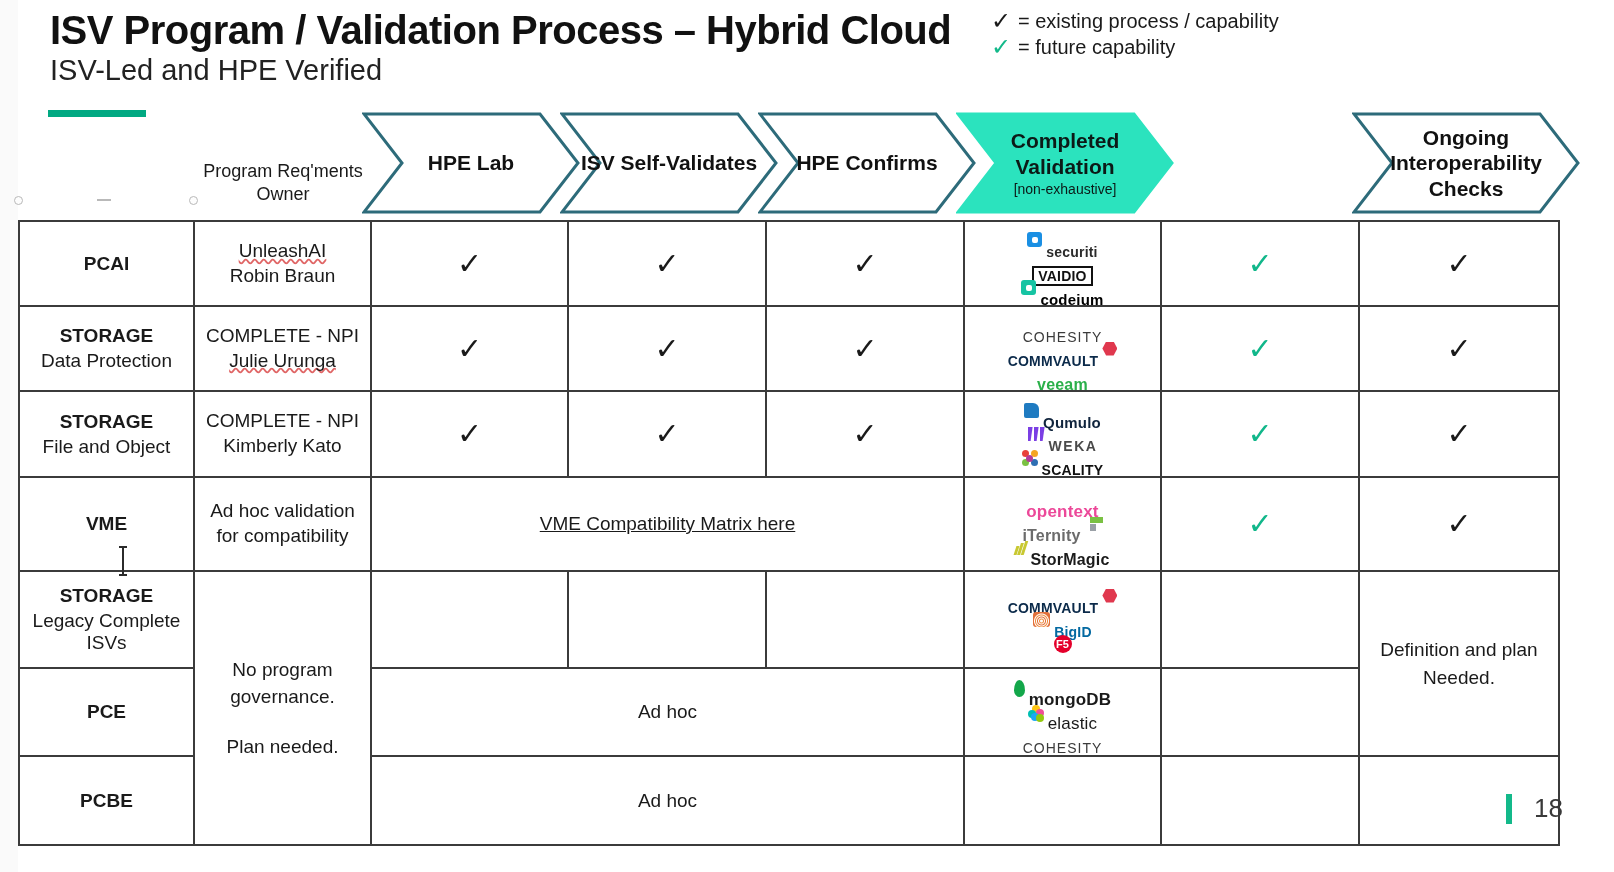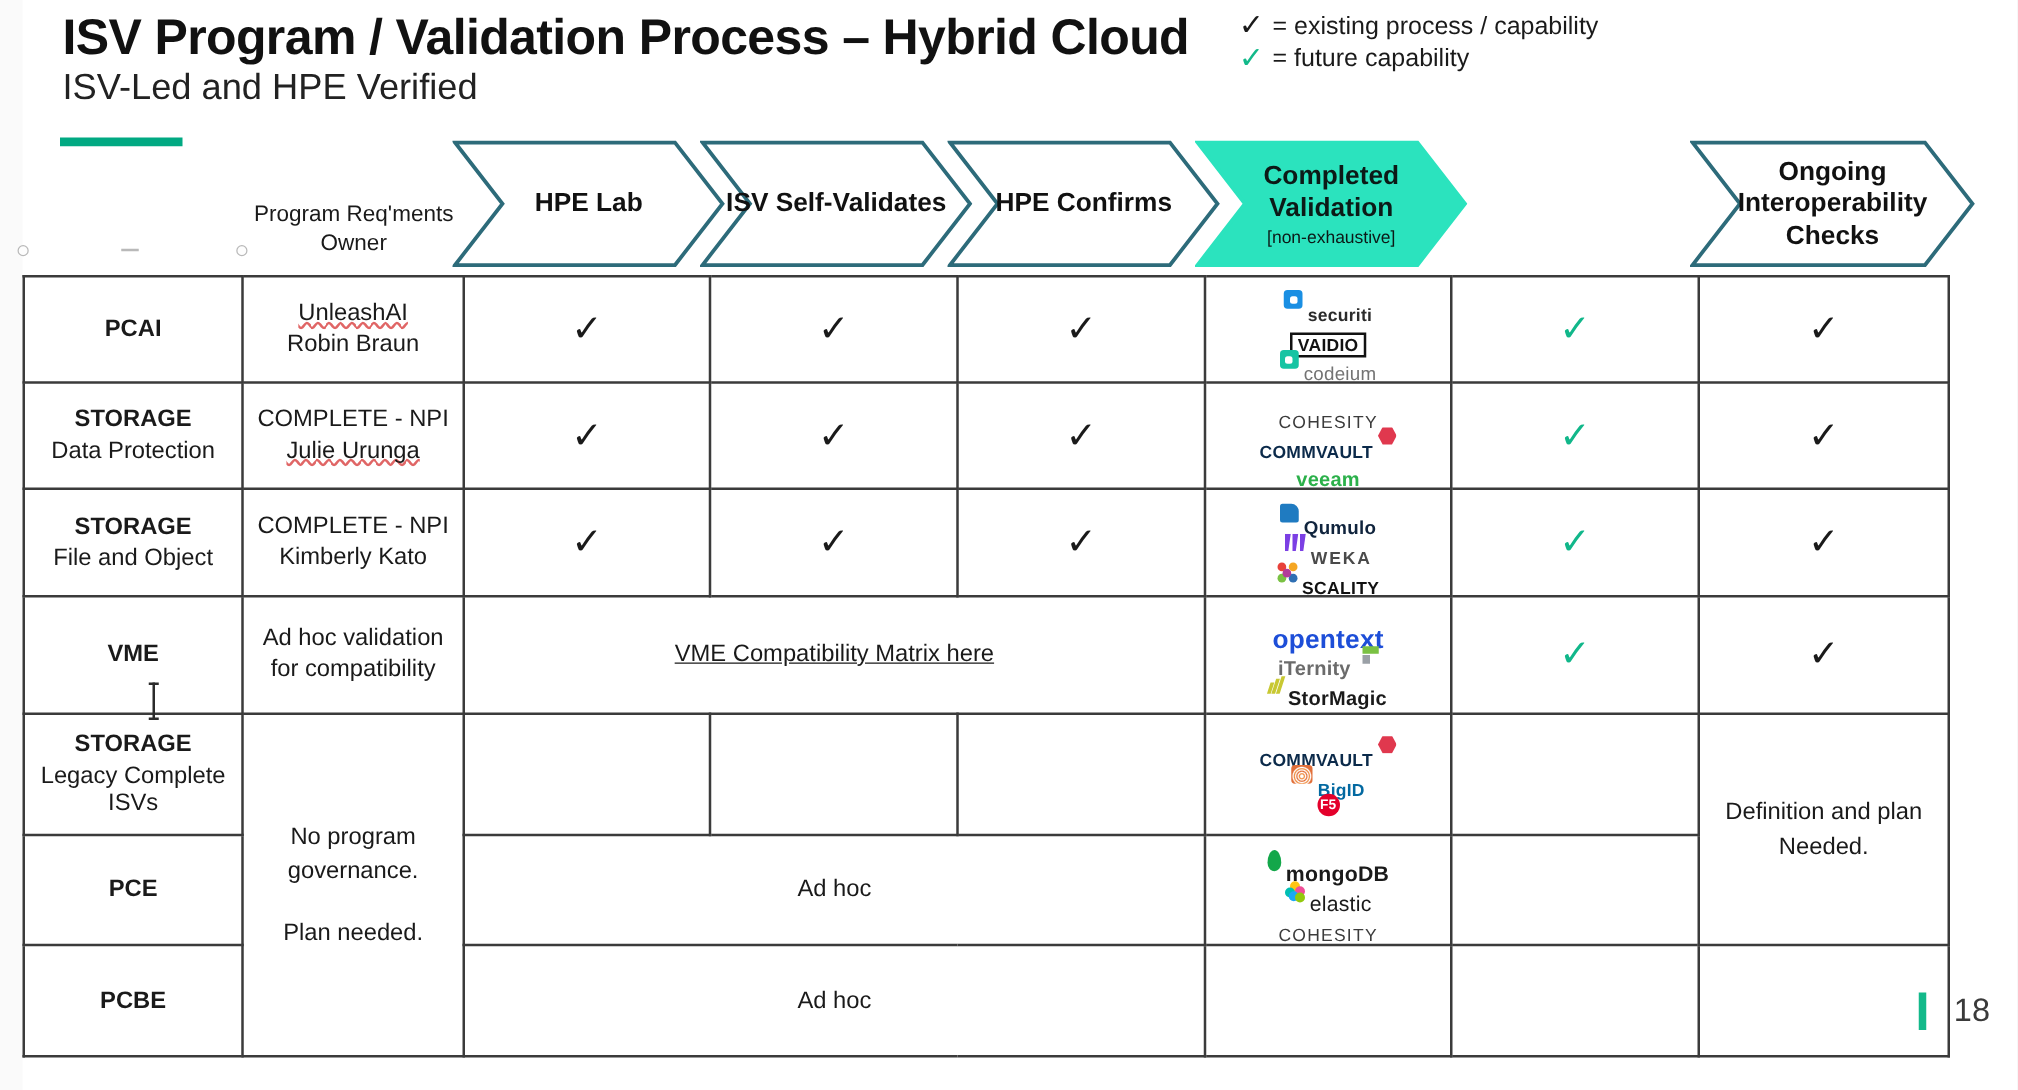"codeium" span.lbl { color: #737373 -> #000000; font-weight: normal -> bold }
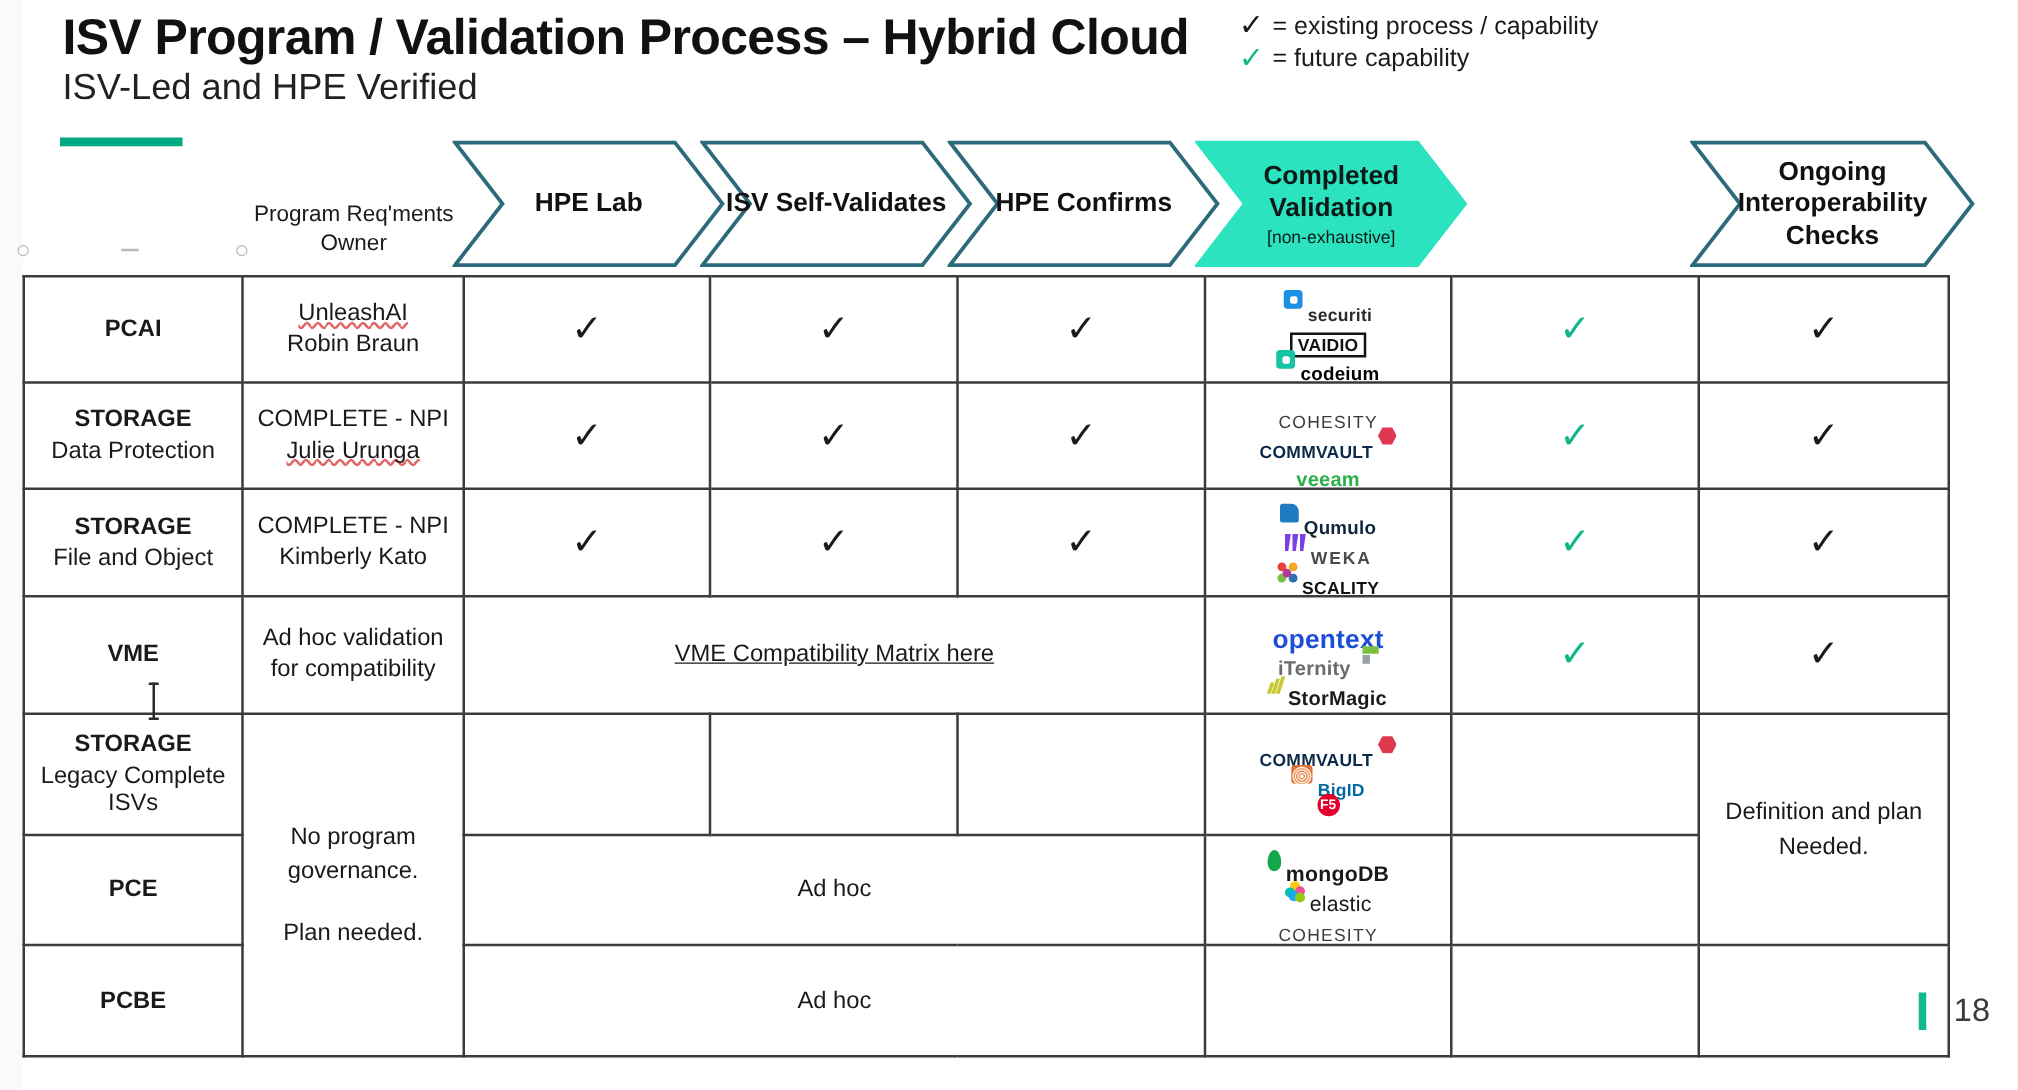"opentext" span.lbl { color: #1d4ed8 -> #ec4899; font-size: 21px -> 17px }
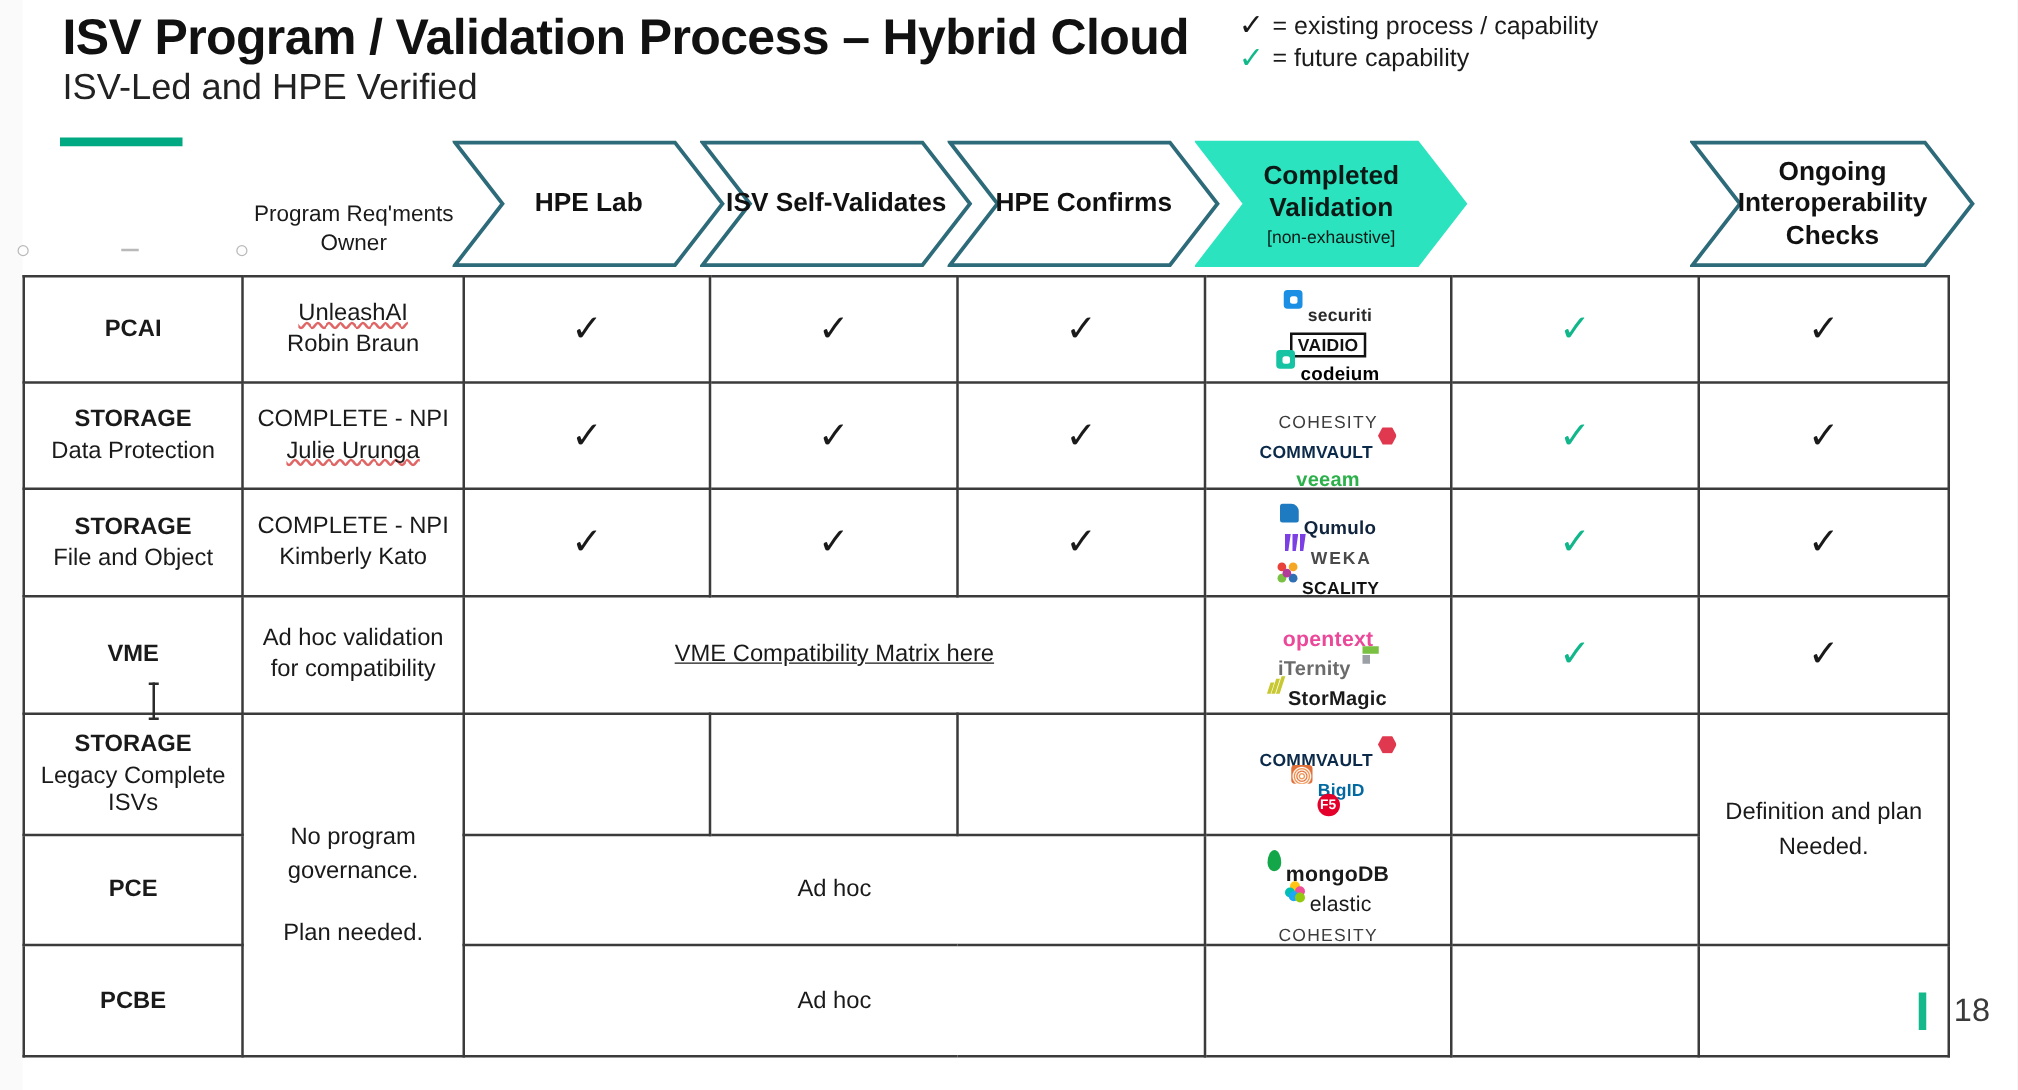"18" #pagenum { right: 22px -> 51px }
